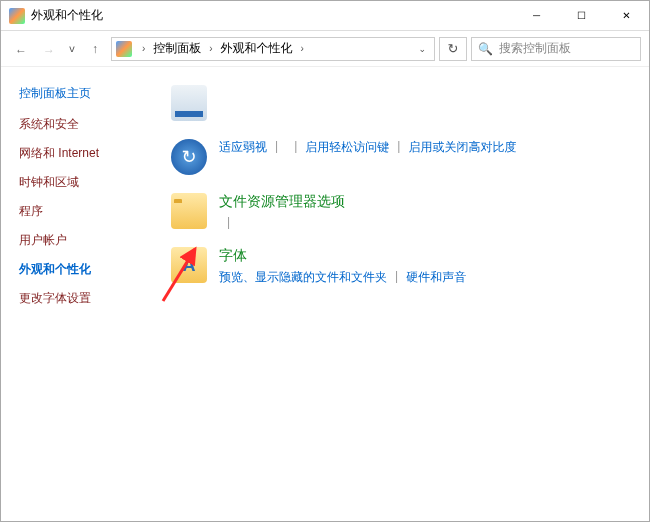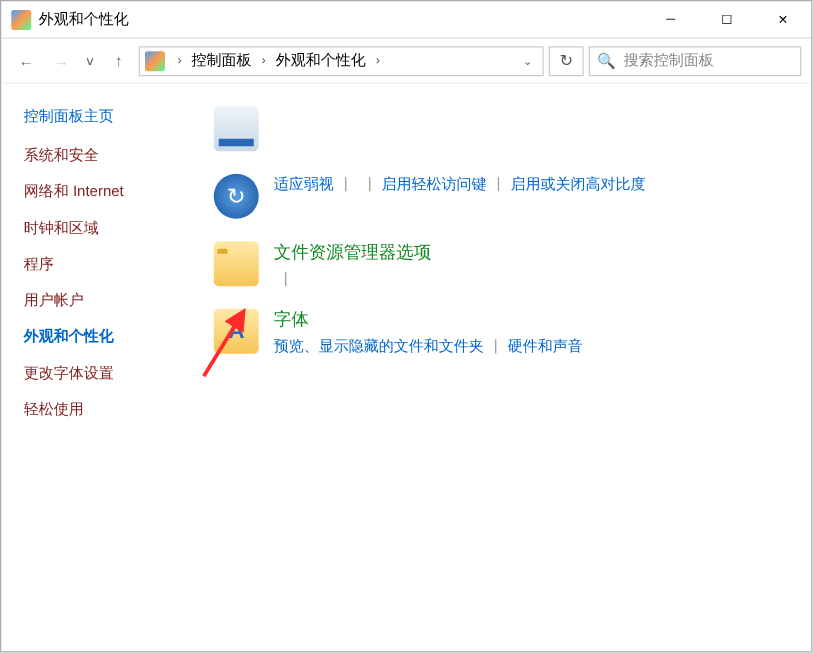"轻松使用" div.item { html: <div>轻松使用</div> -> none }
